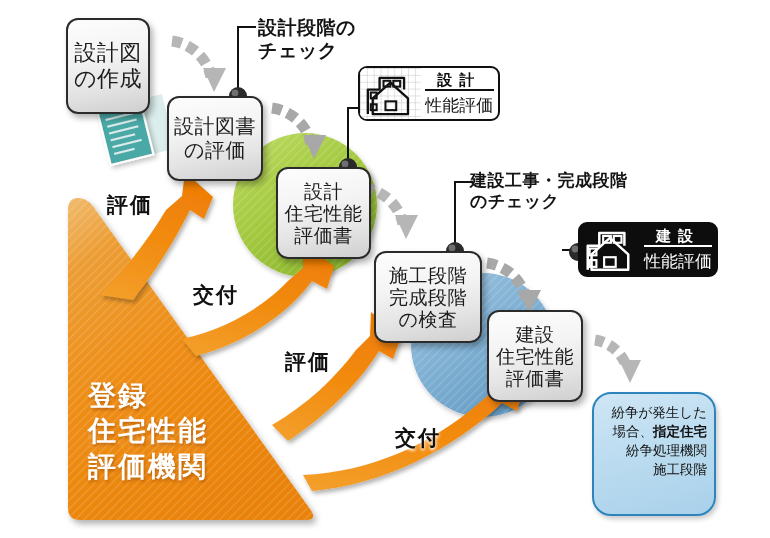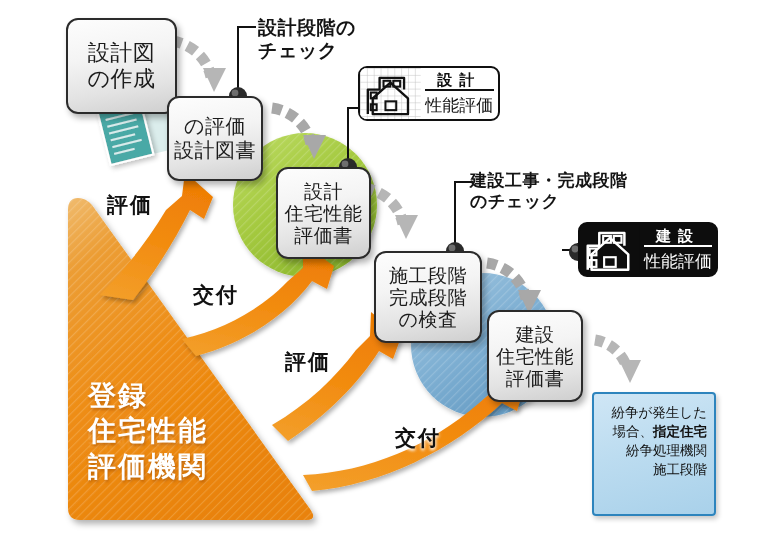"設計図" div.pbox { width: 111px -> 84px }
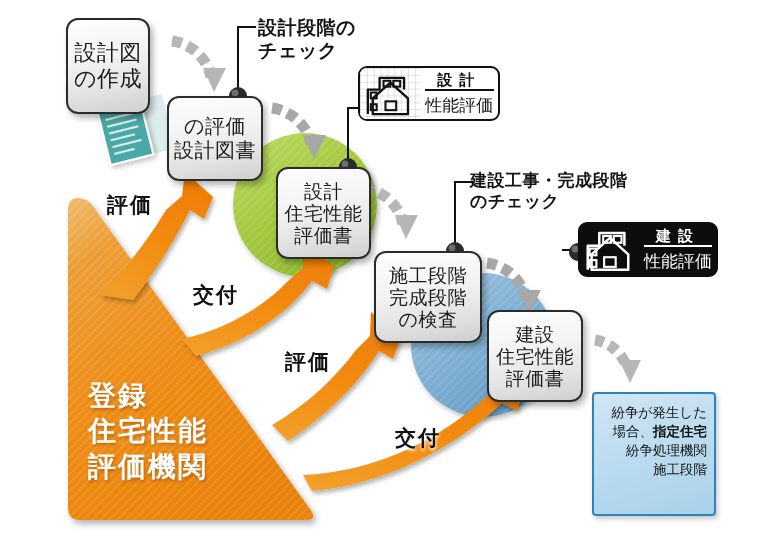"の評価" span.ln { order: before "設計図書" -> after "設計図書" }
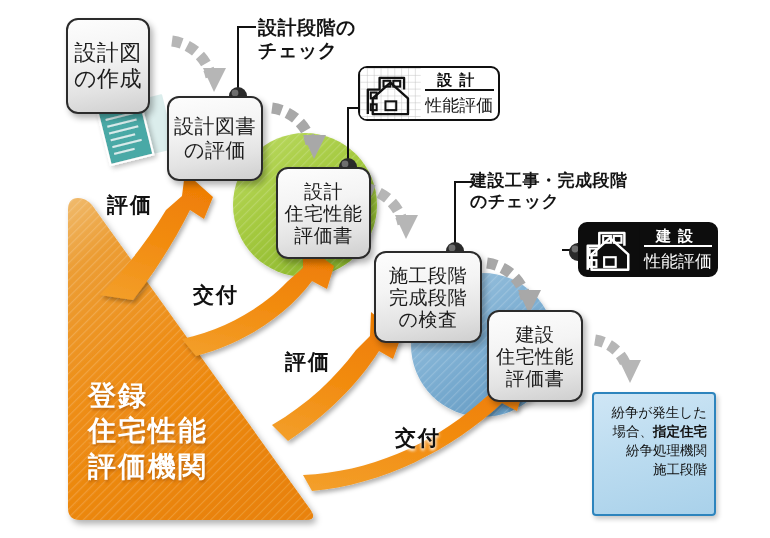"紛争が発生した" #dispute-box { border-radius: 4px -> 19px }
